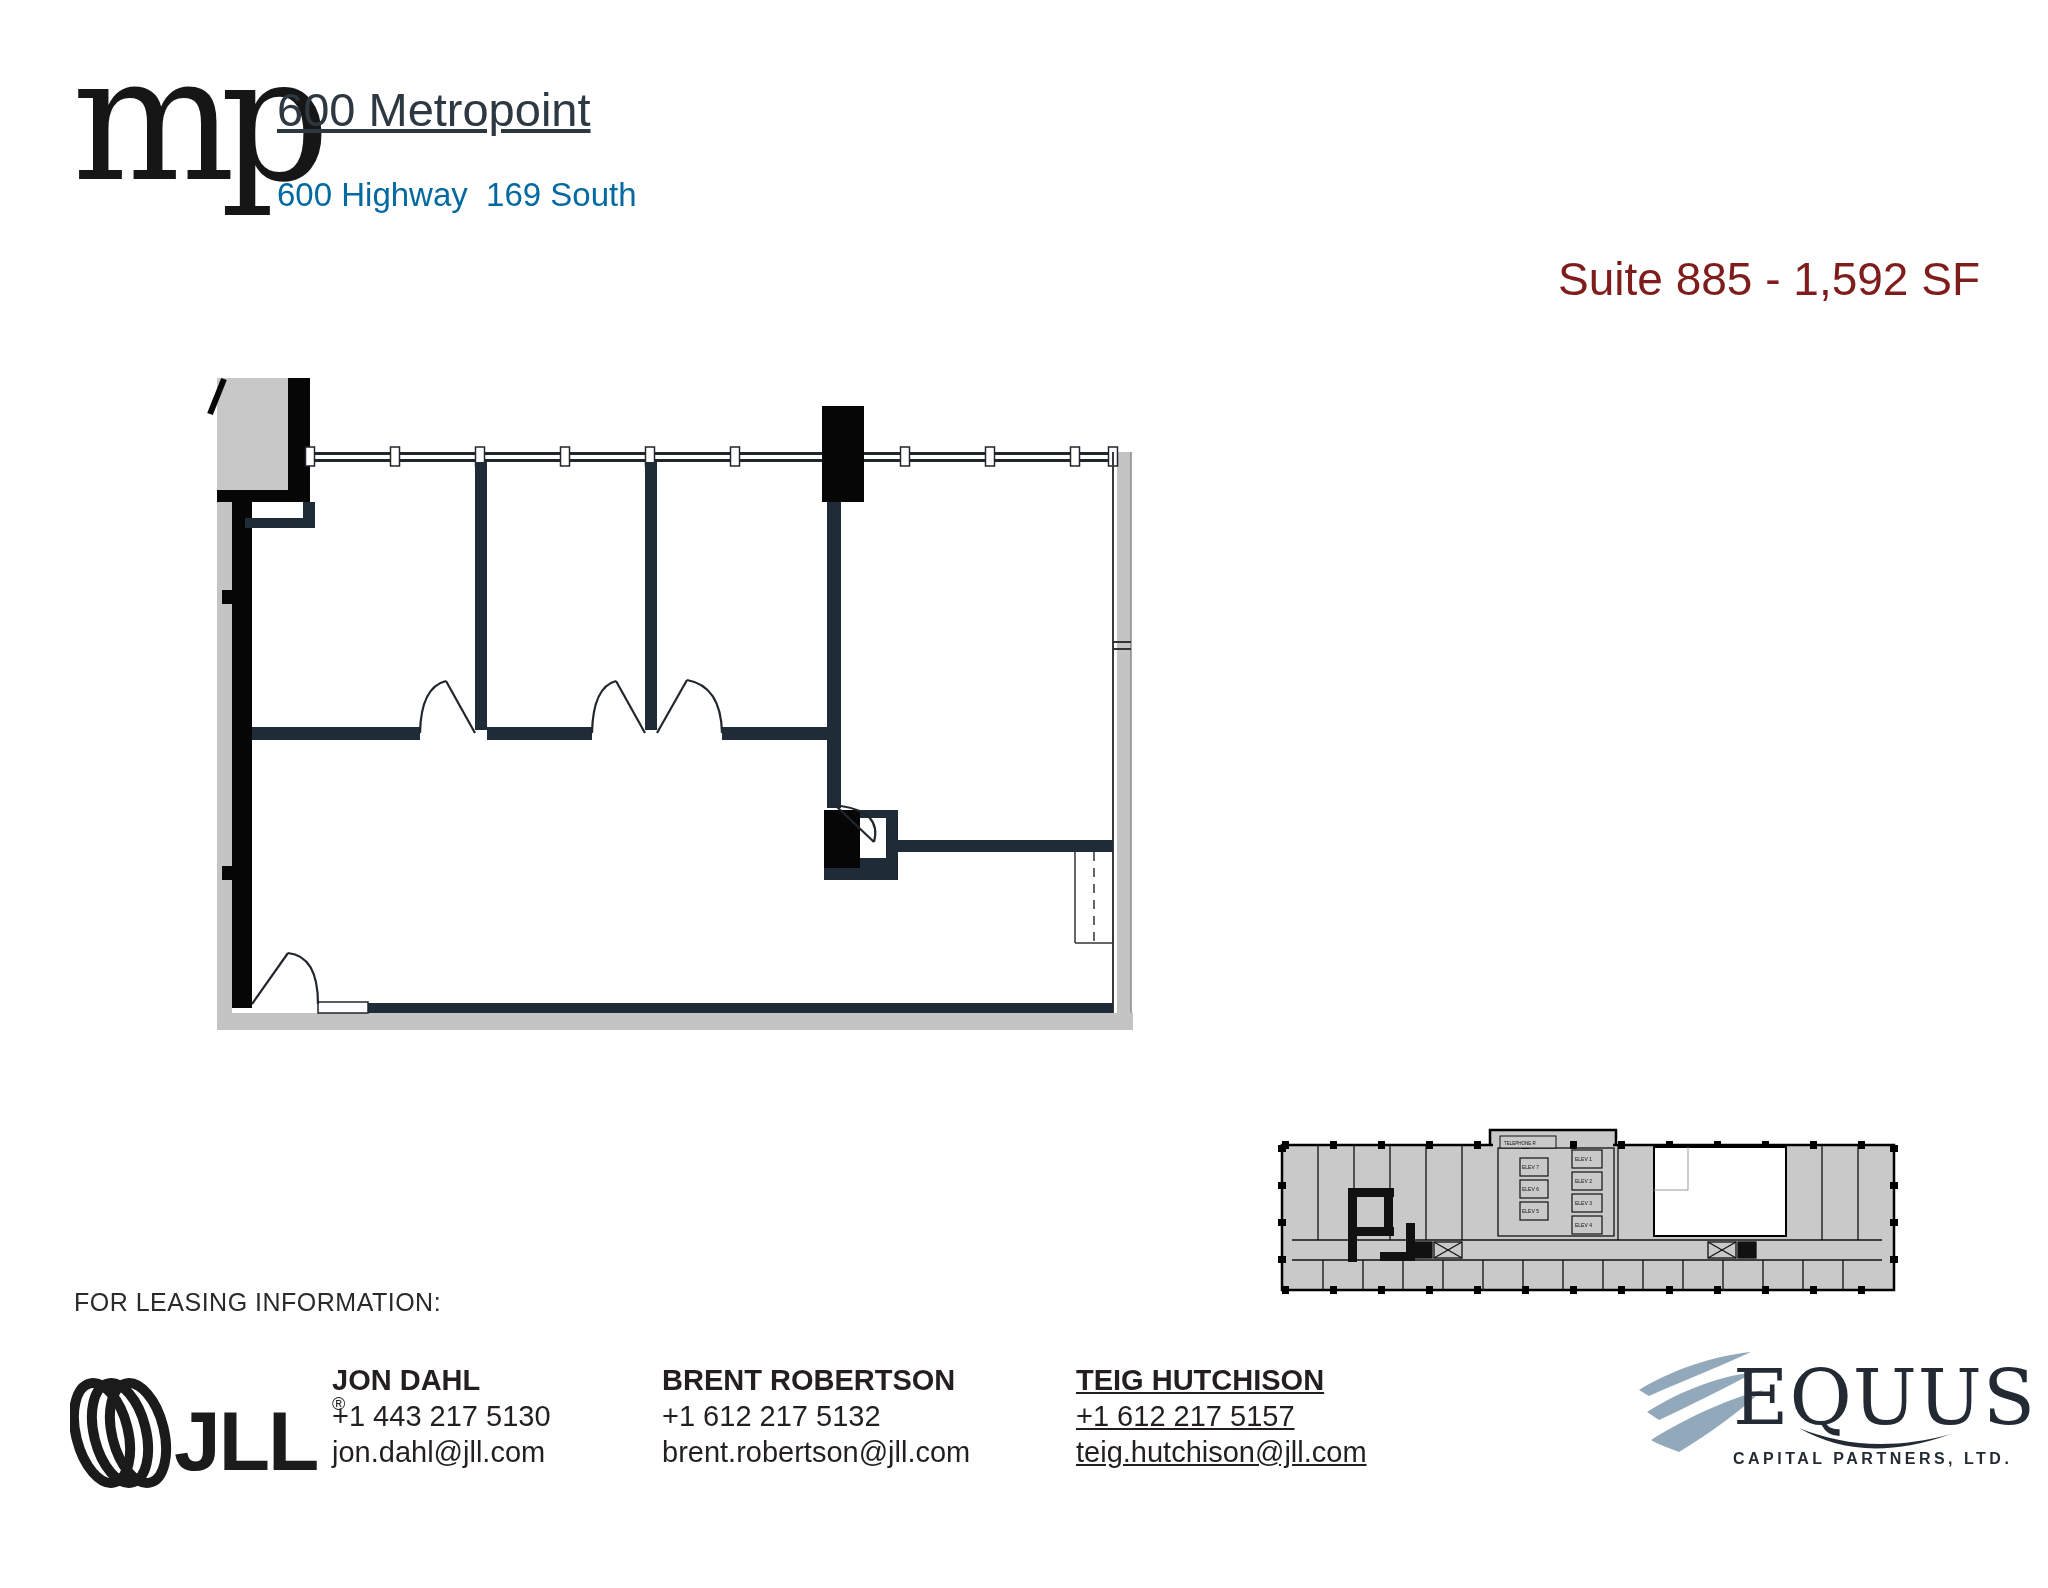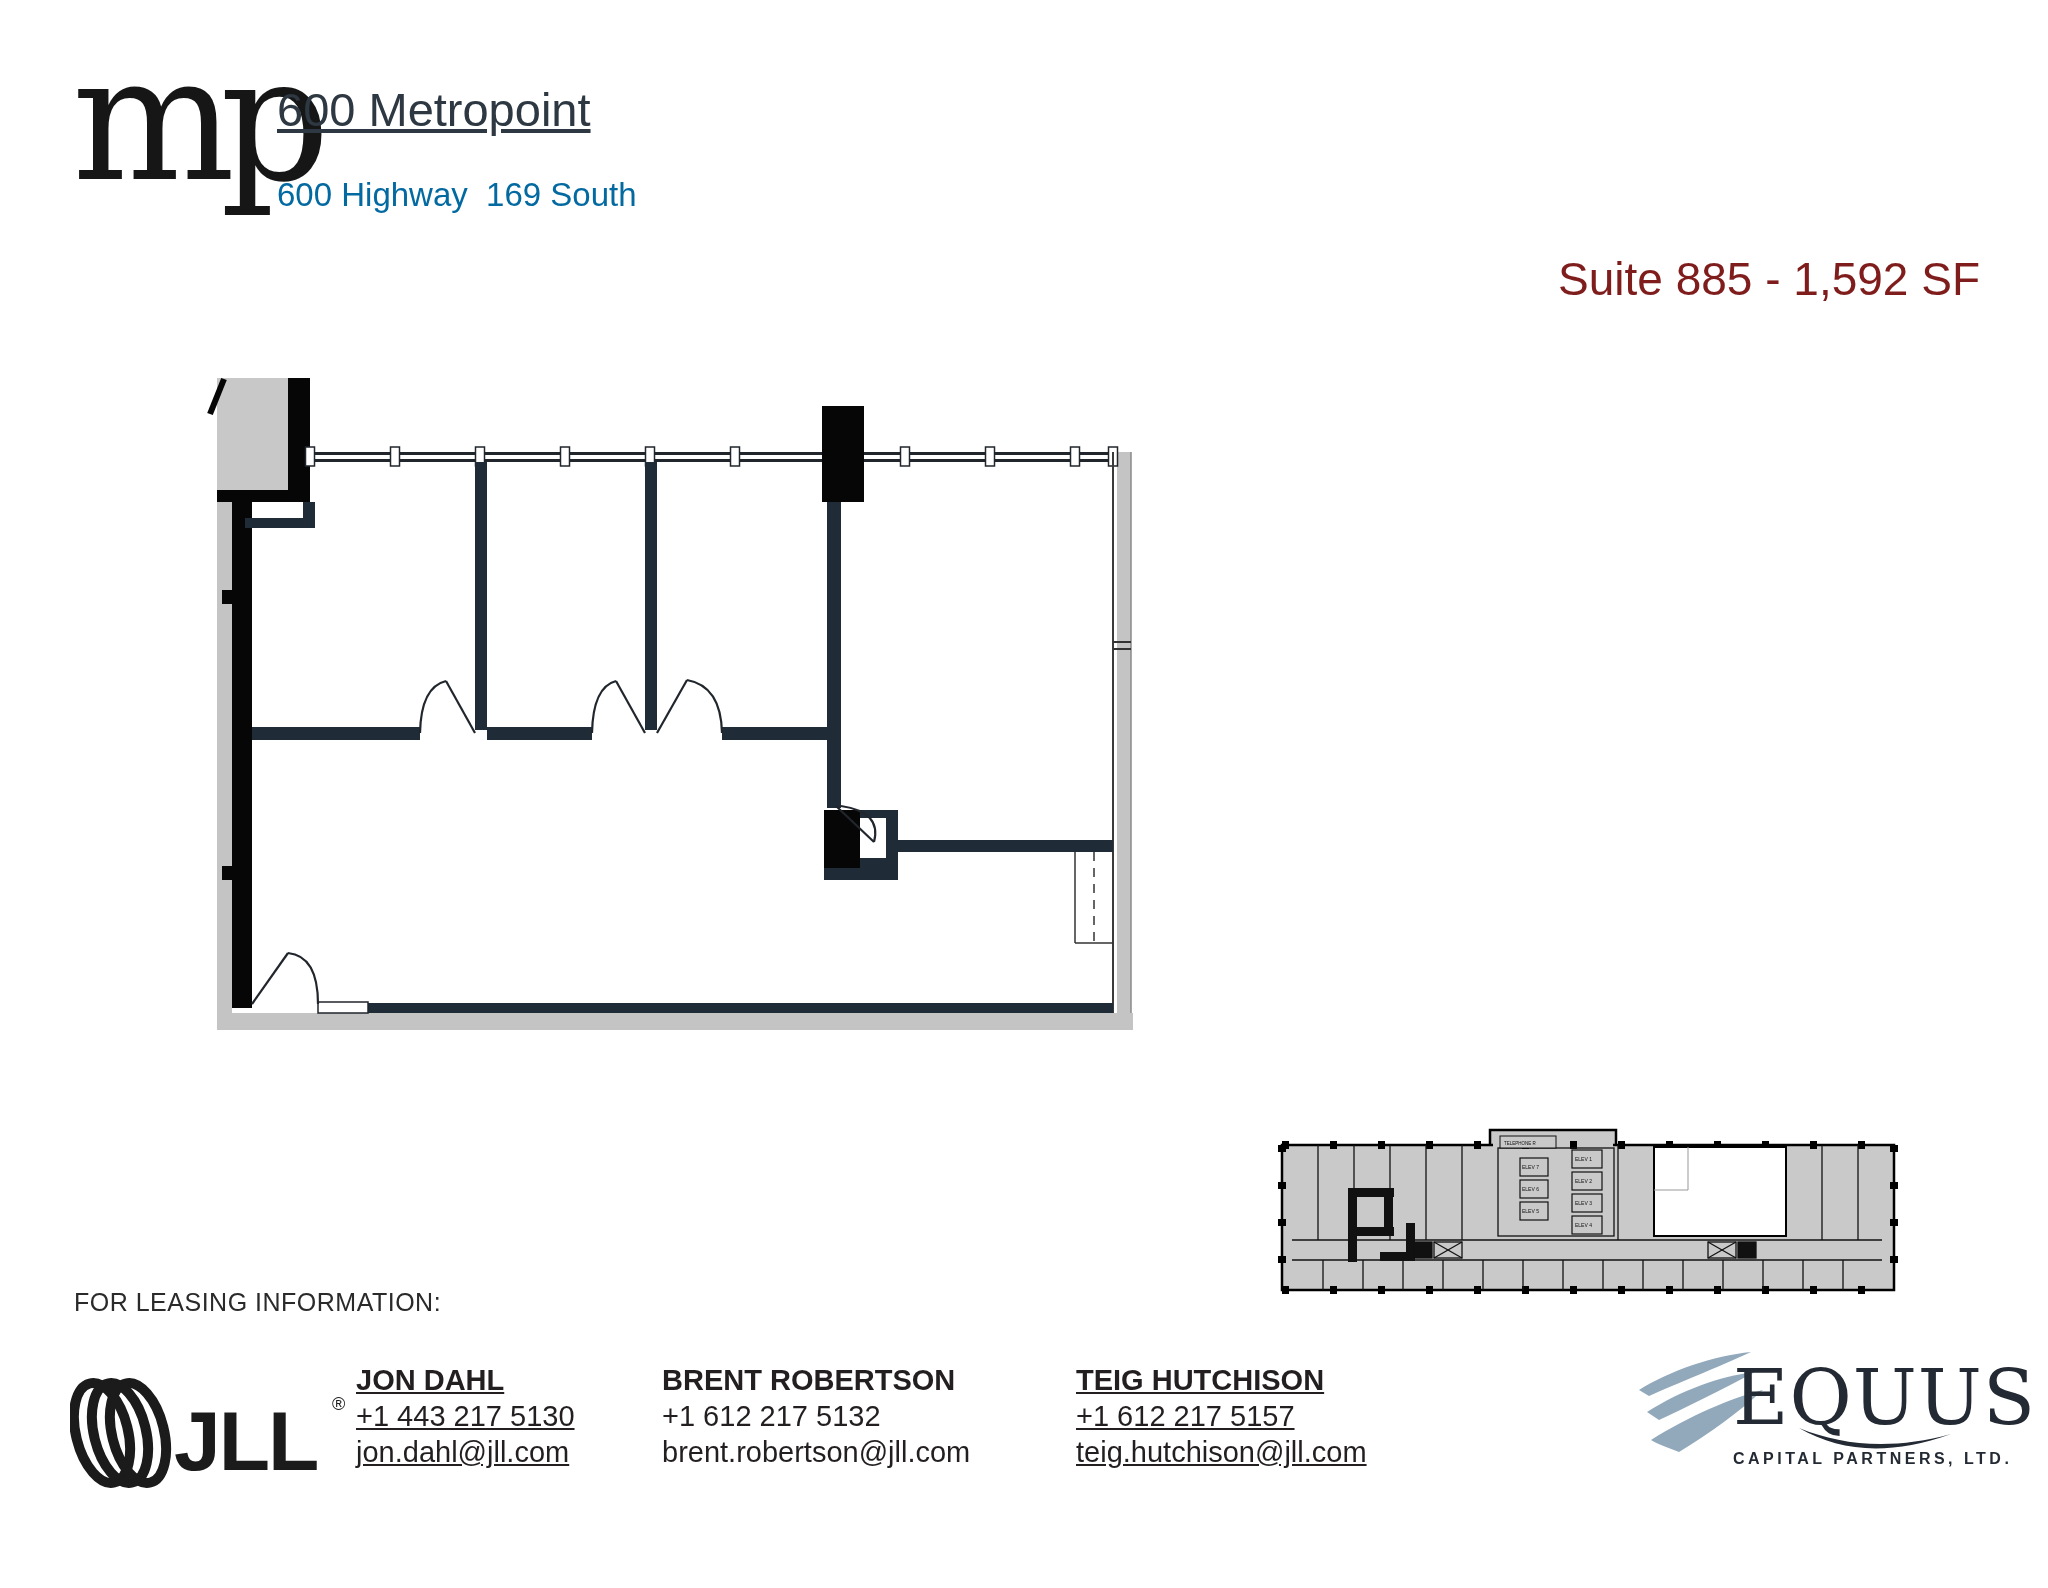"JON DAHL" .c1 { left: 356px -> 332px; text-decoration: underline -> none }
